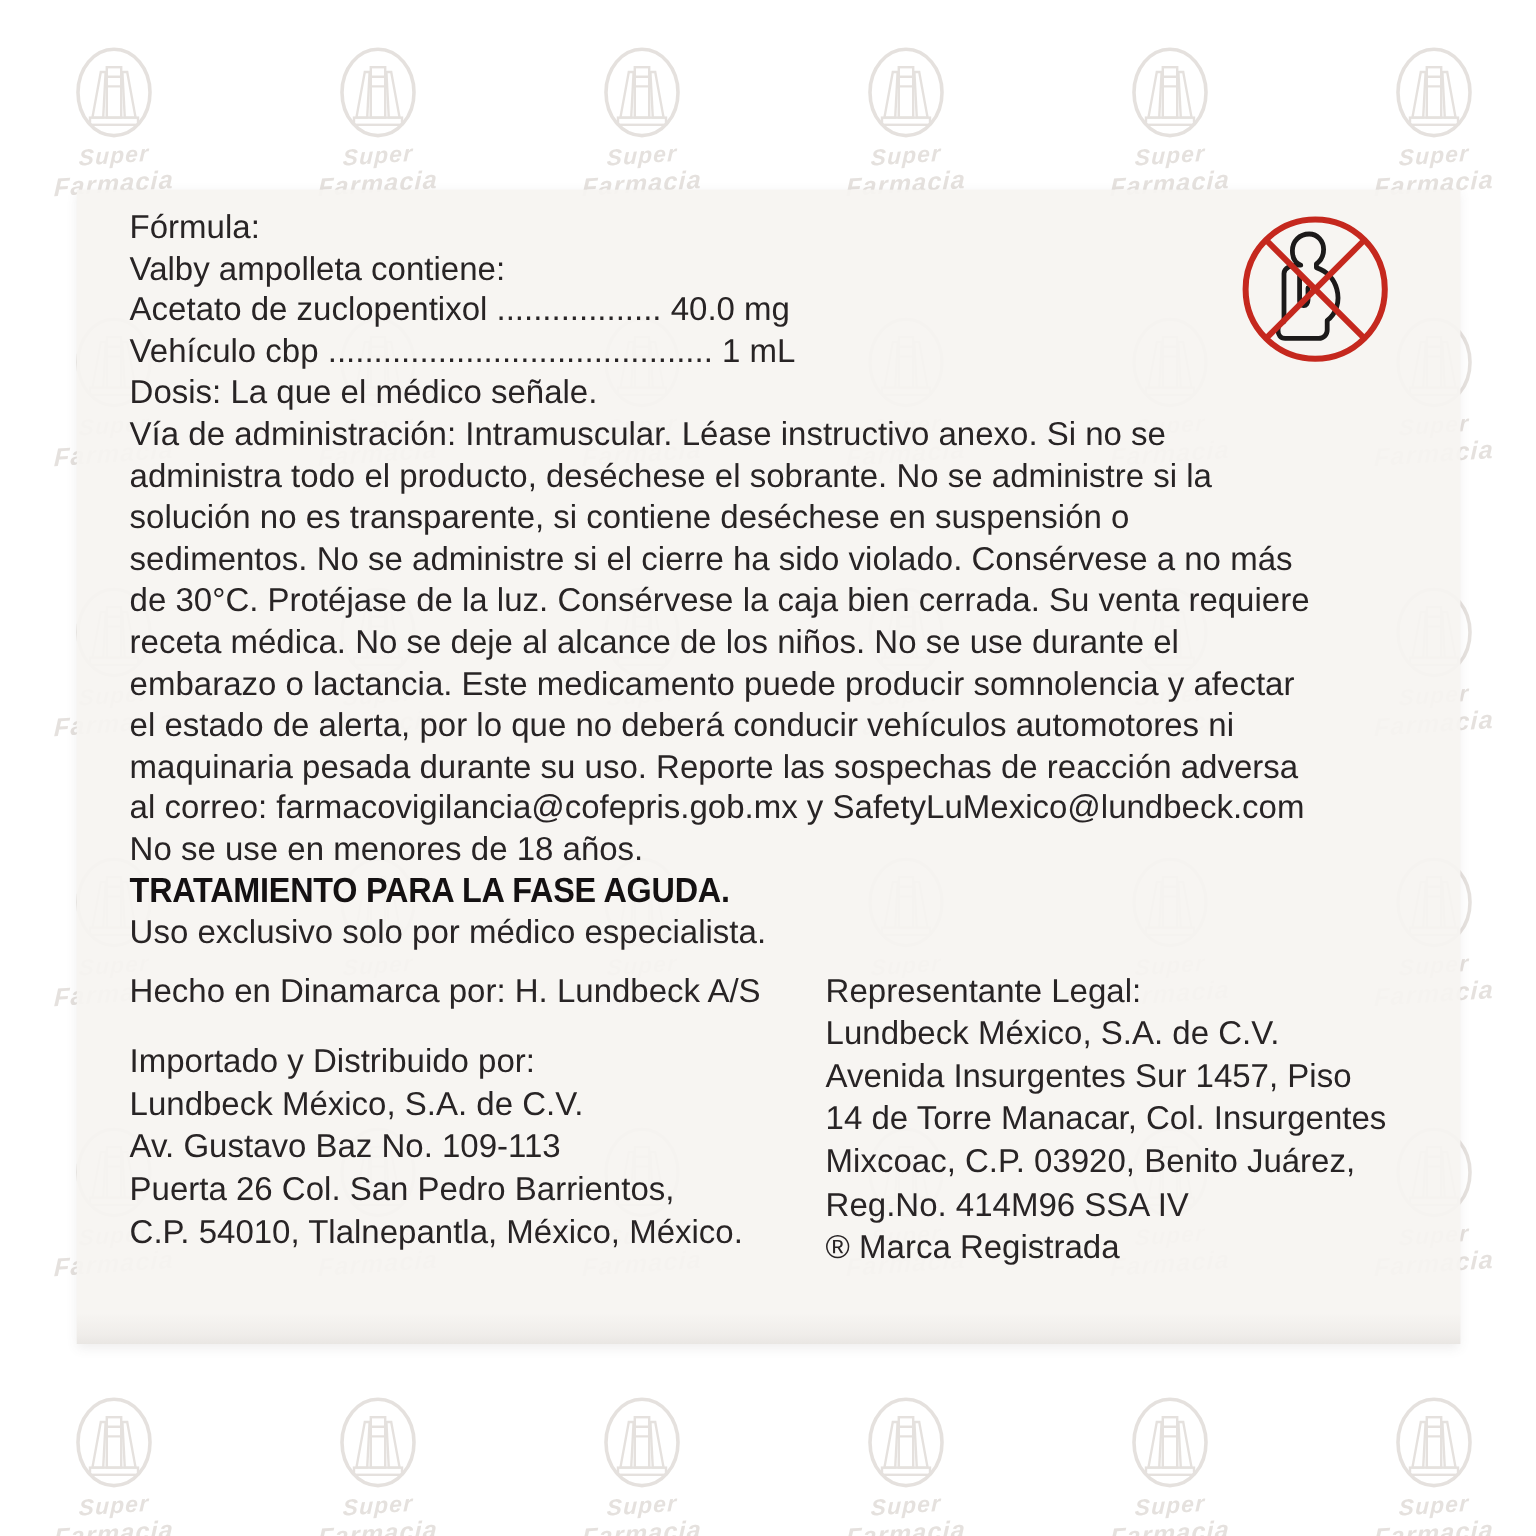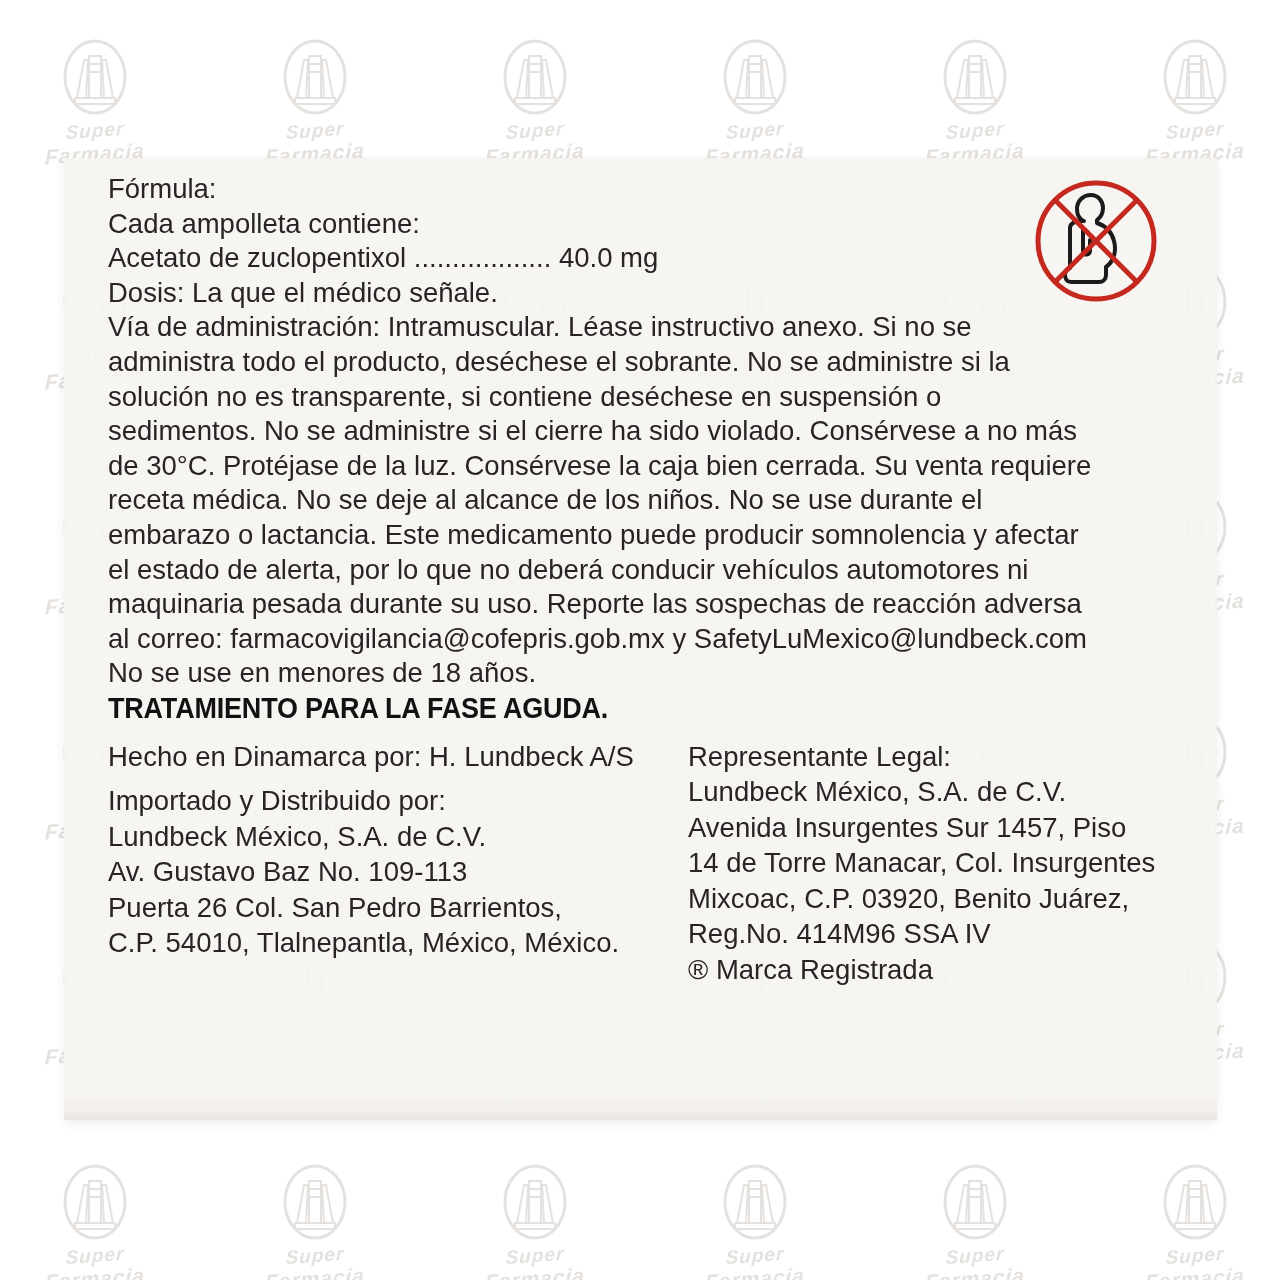"Cada ampolleta contiene:" div.ln { text: Cada -> Valby }
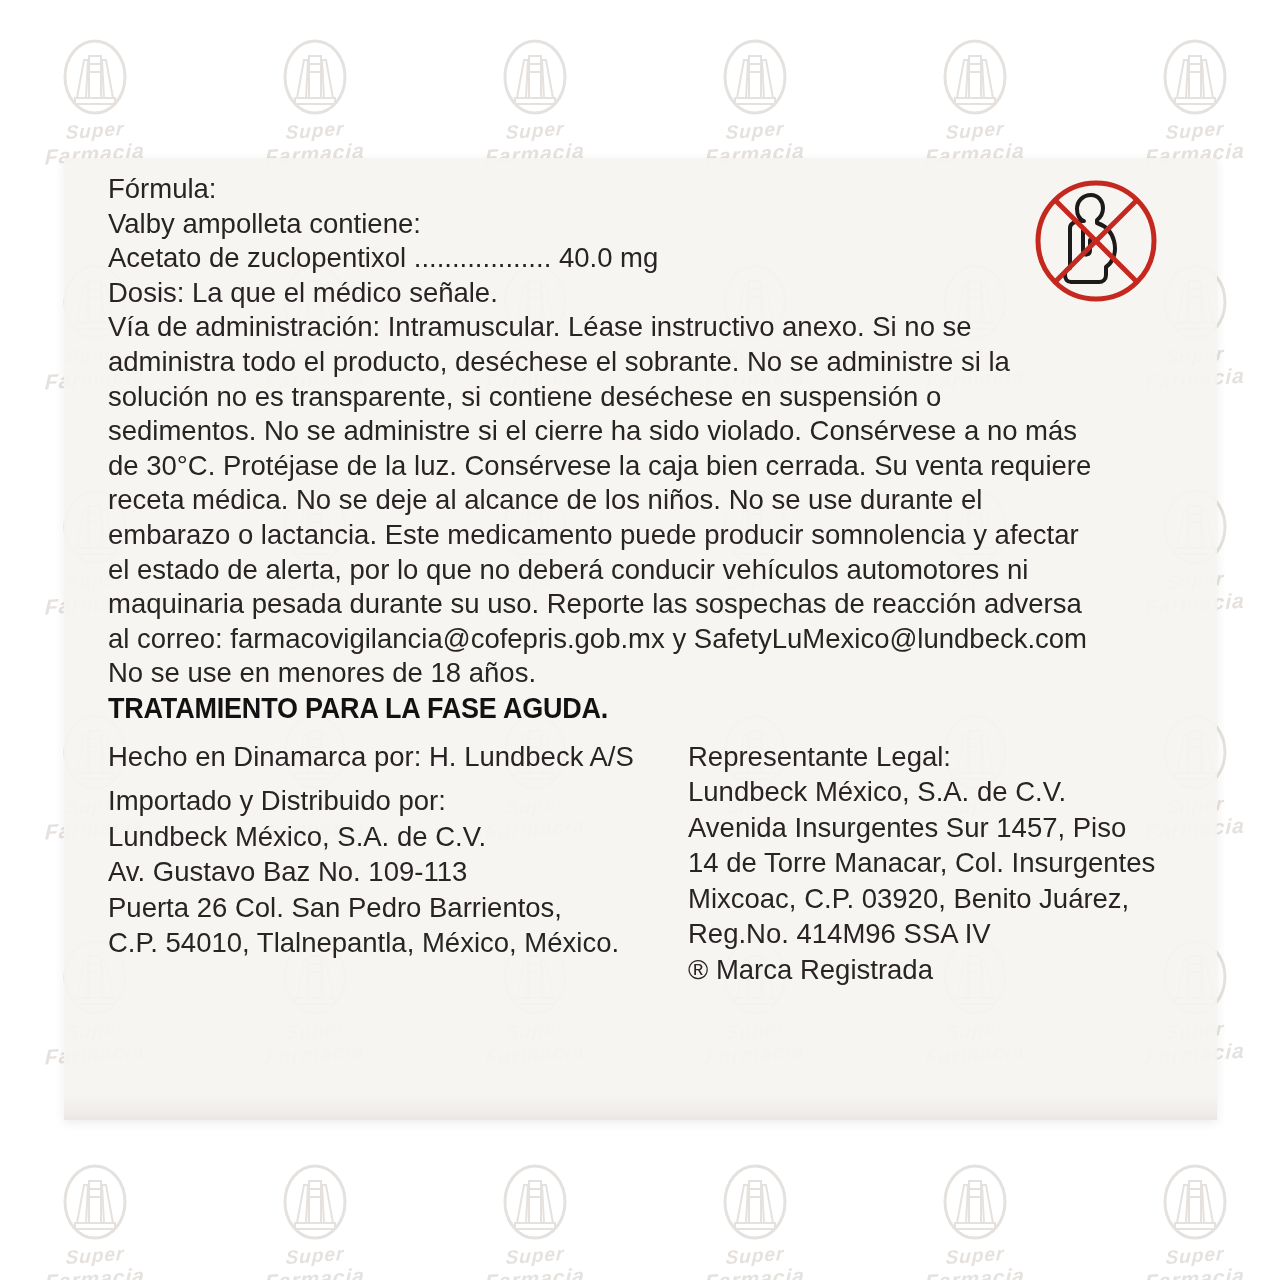"Vehículo cbp" div.ln { html: none -> <div>Vehículo cbp .......................................... 1 mL</div> }
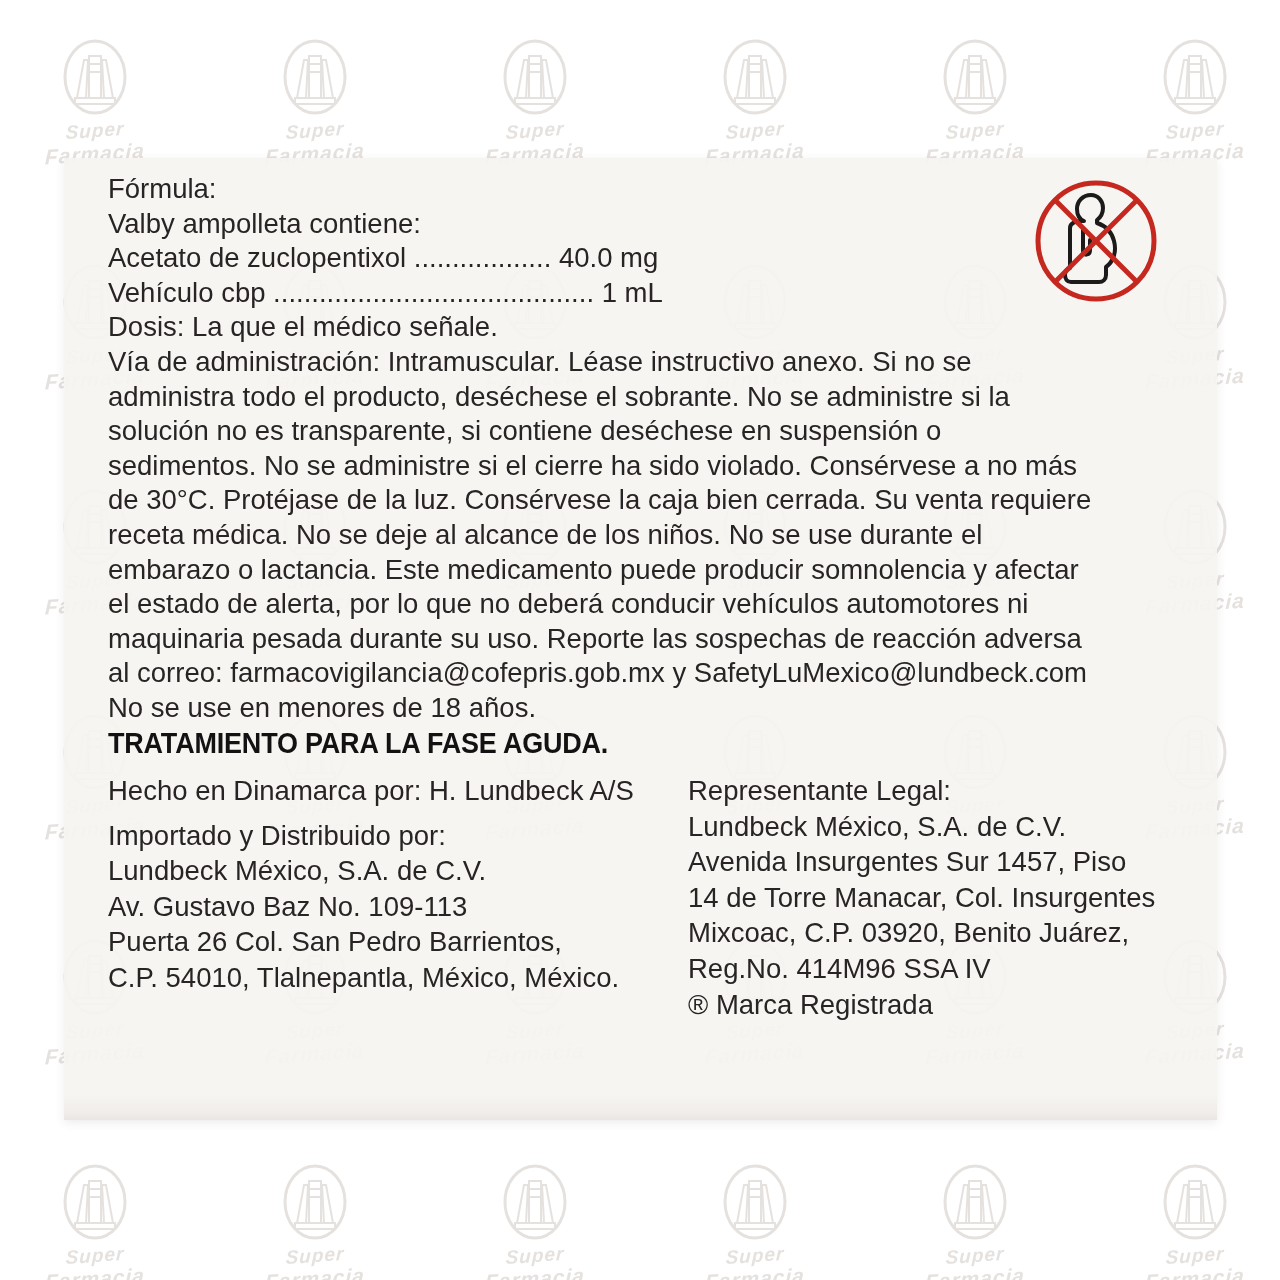"Uso exclusivo solo por médico" div.ln { html: none -> <div>Uso exclusivo solo por médico especialista.</div> }
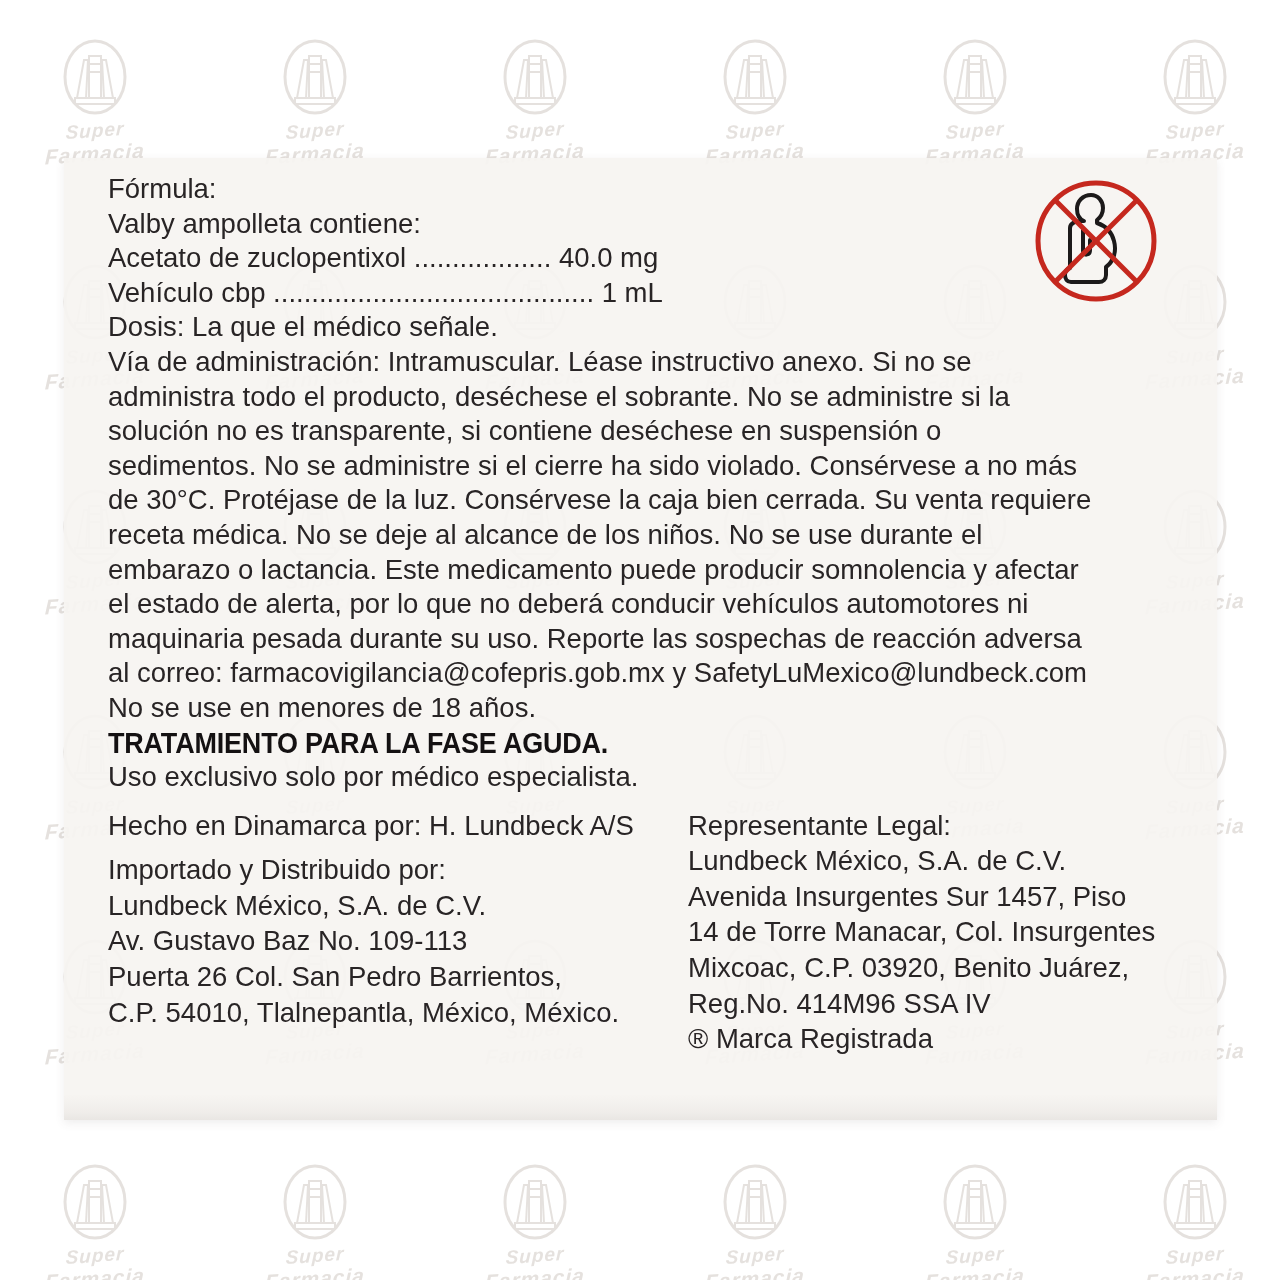"Importado y Distribuido por:" .importer { margin-top: 9px -> 23px }
